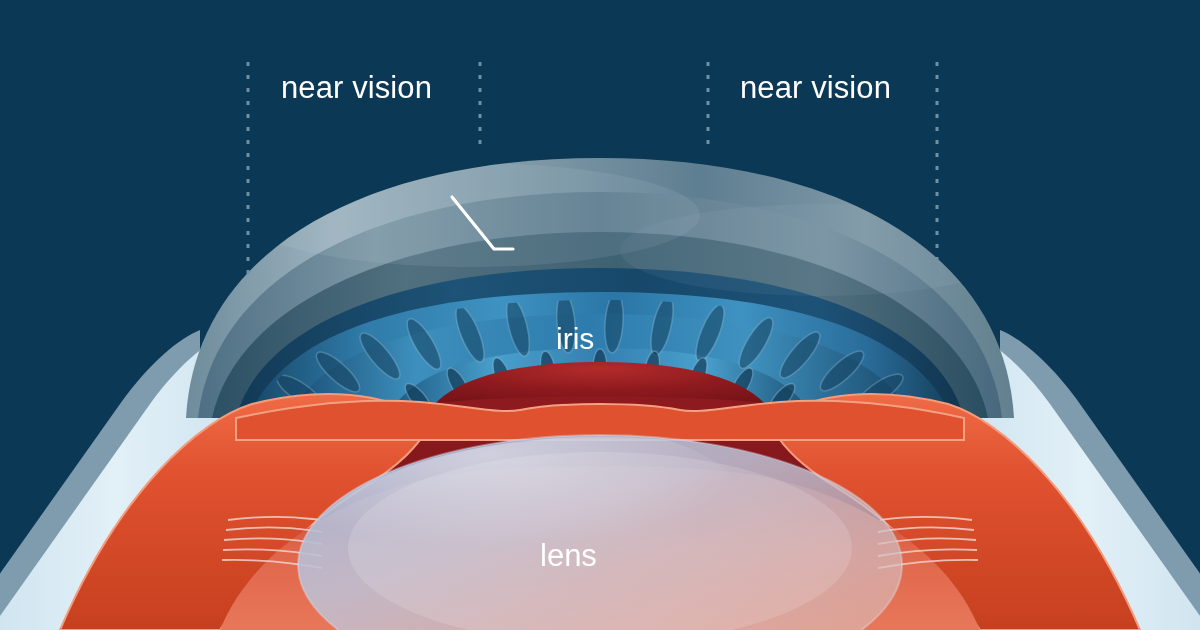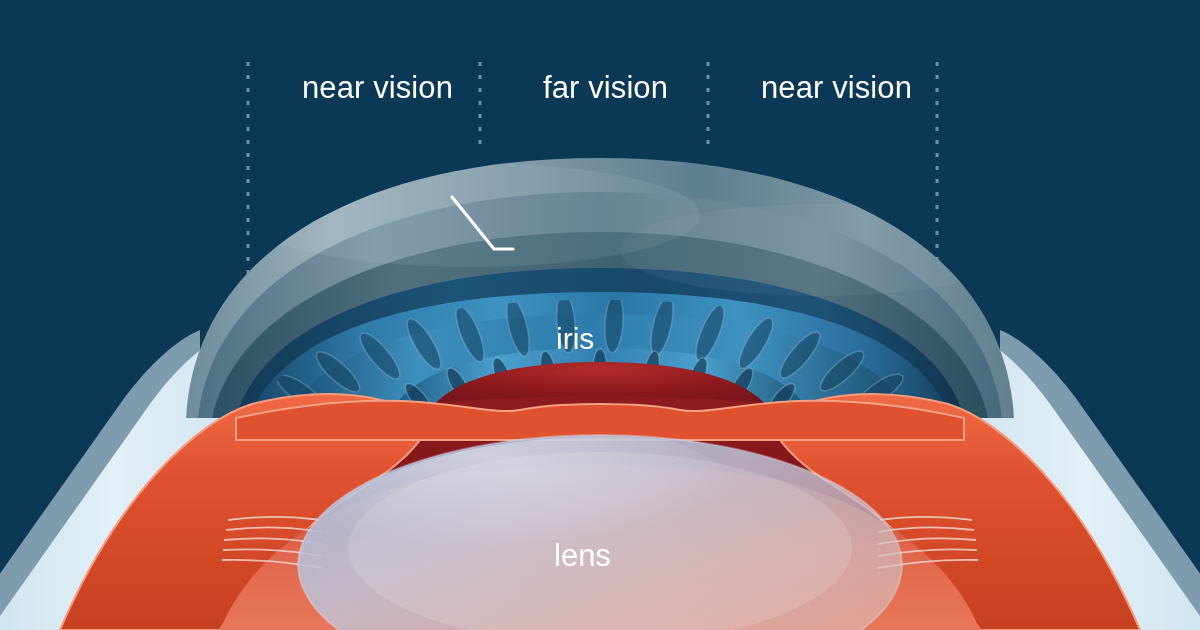"near vision" .zone-lbl { margin-left: 21px -> none }
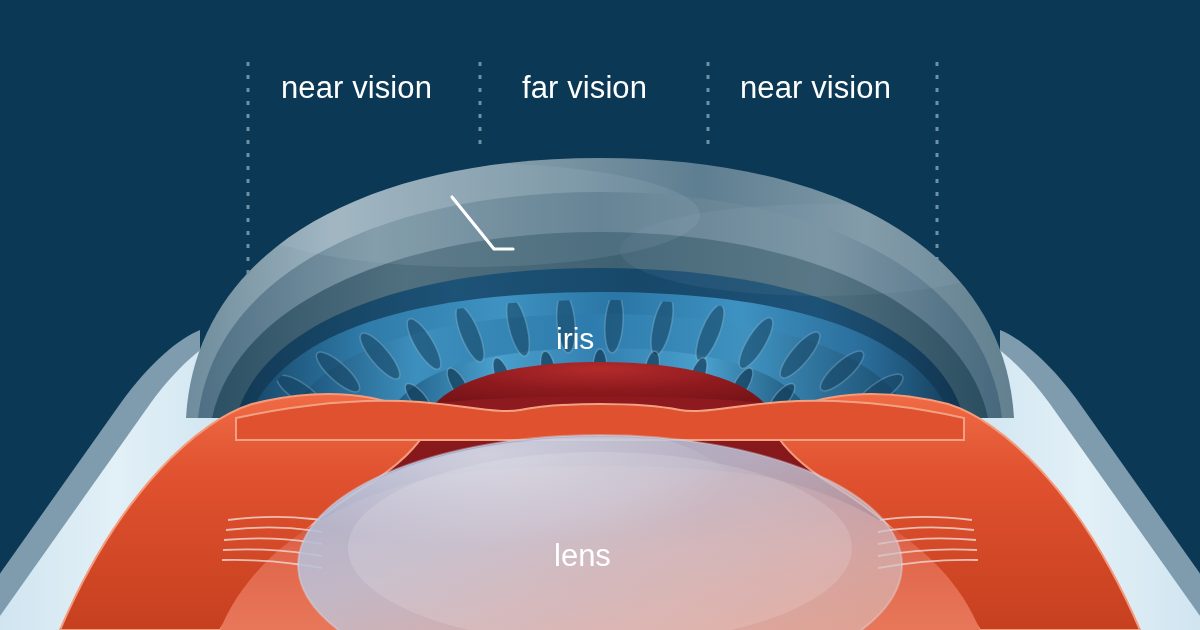"far vision" div.lbl { html: <div>far vision</div> -> none }
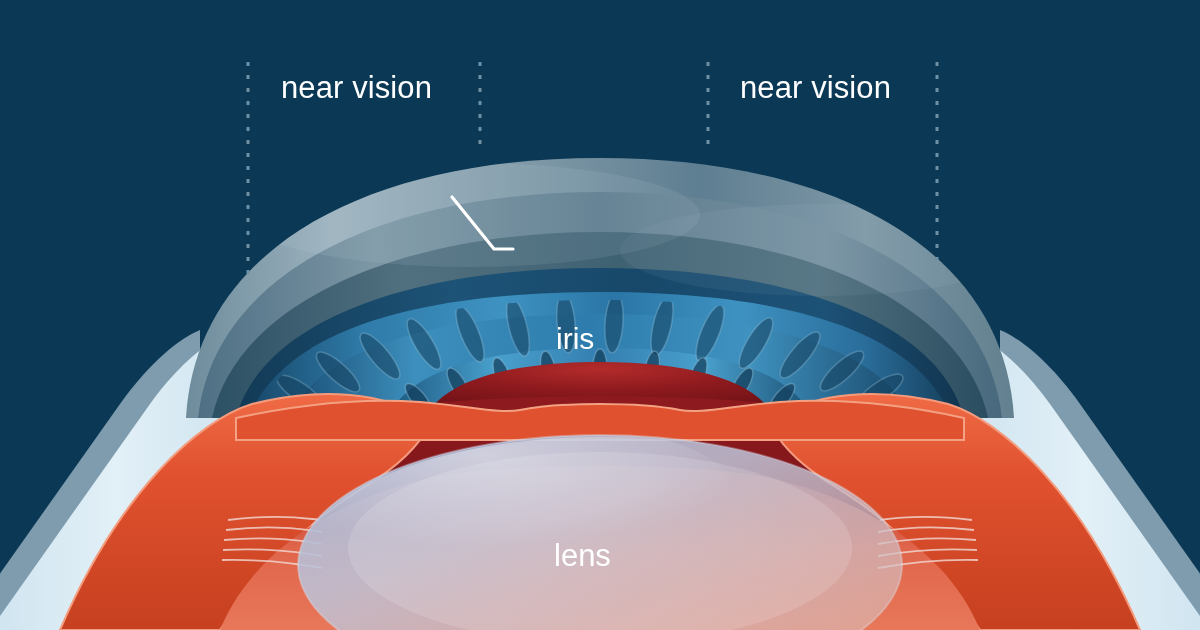"lens" div.lbl { left: 554px -> 540px }
